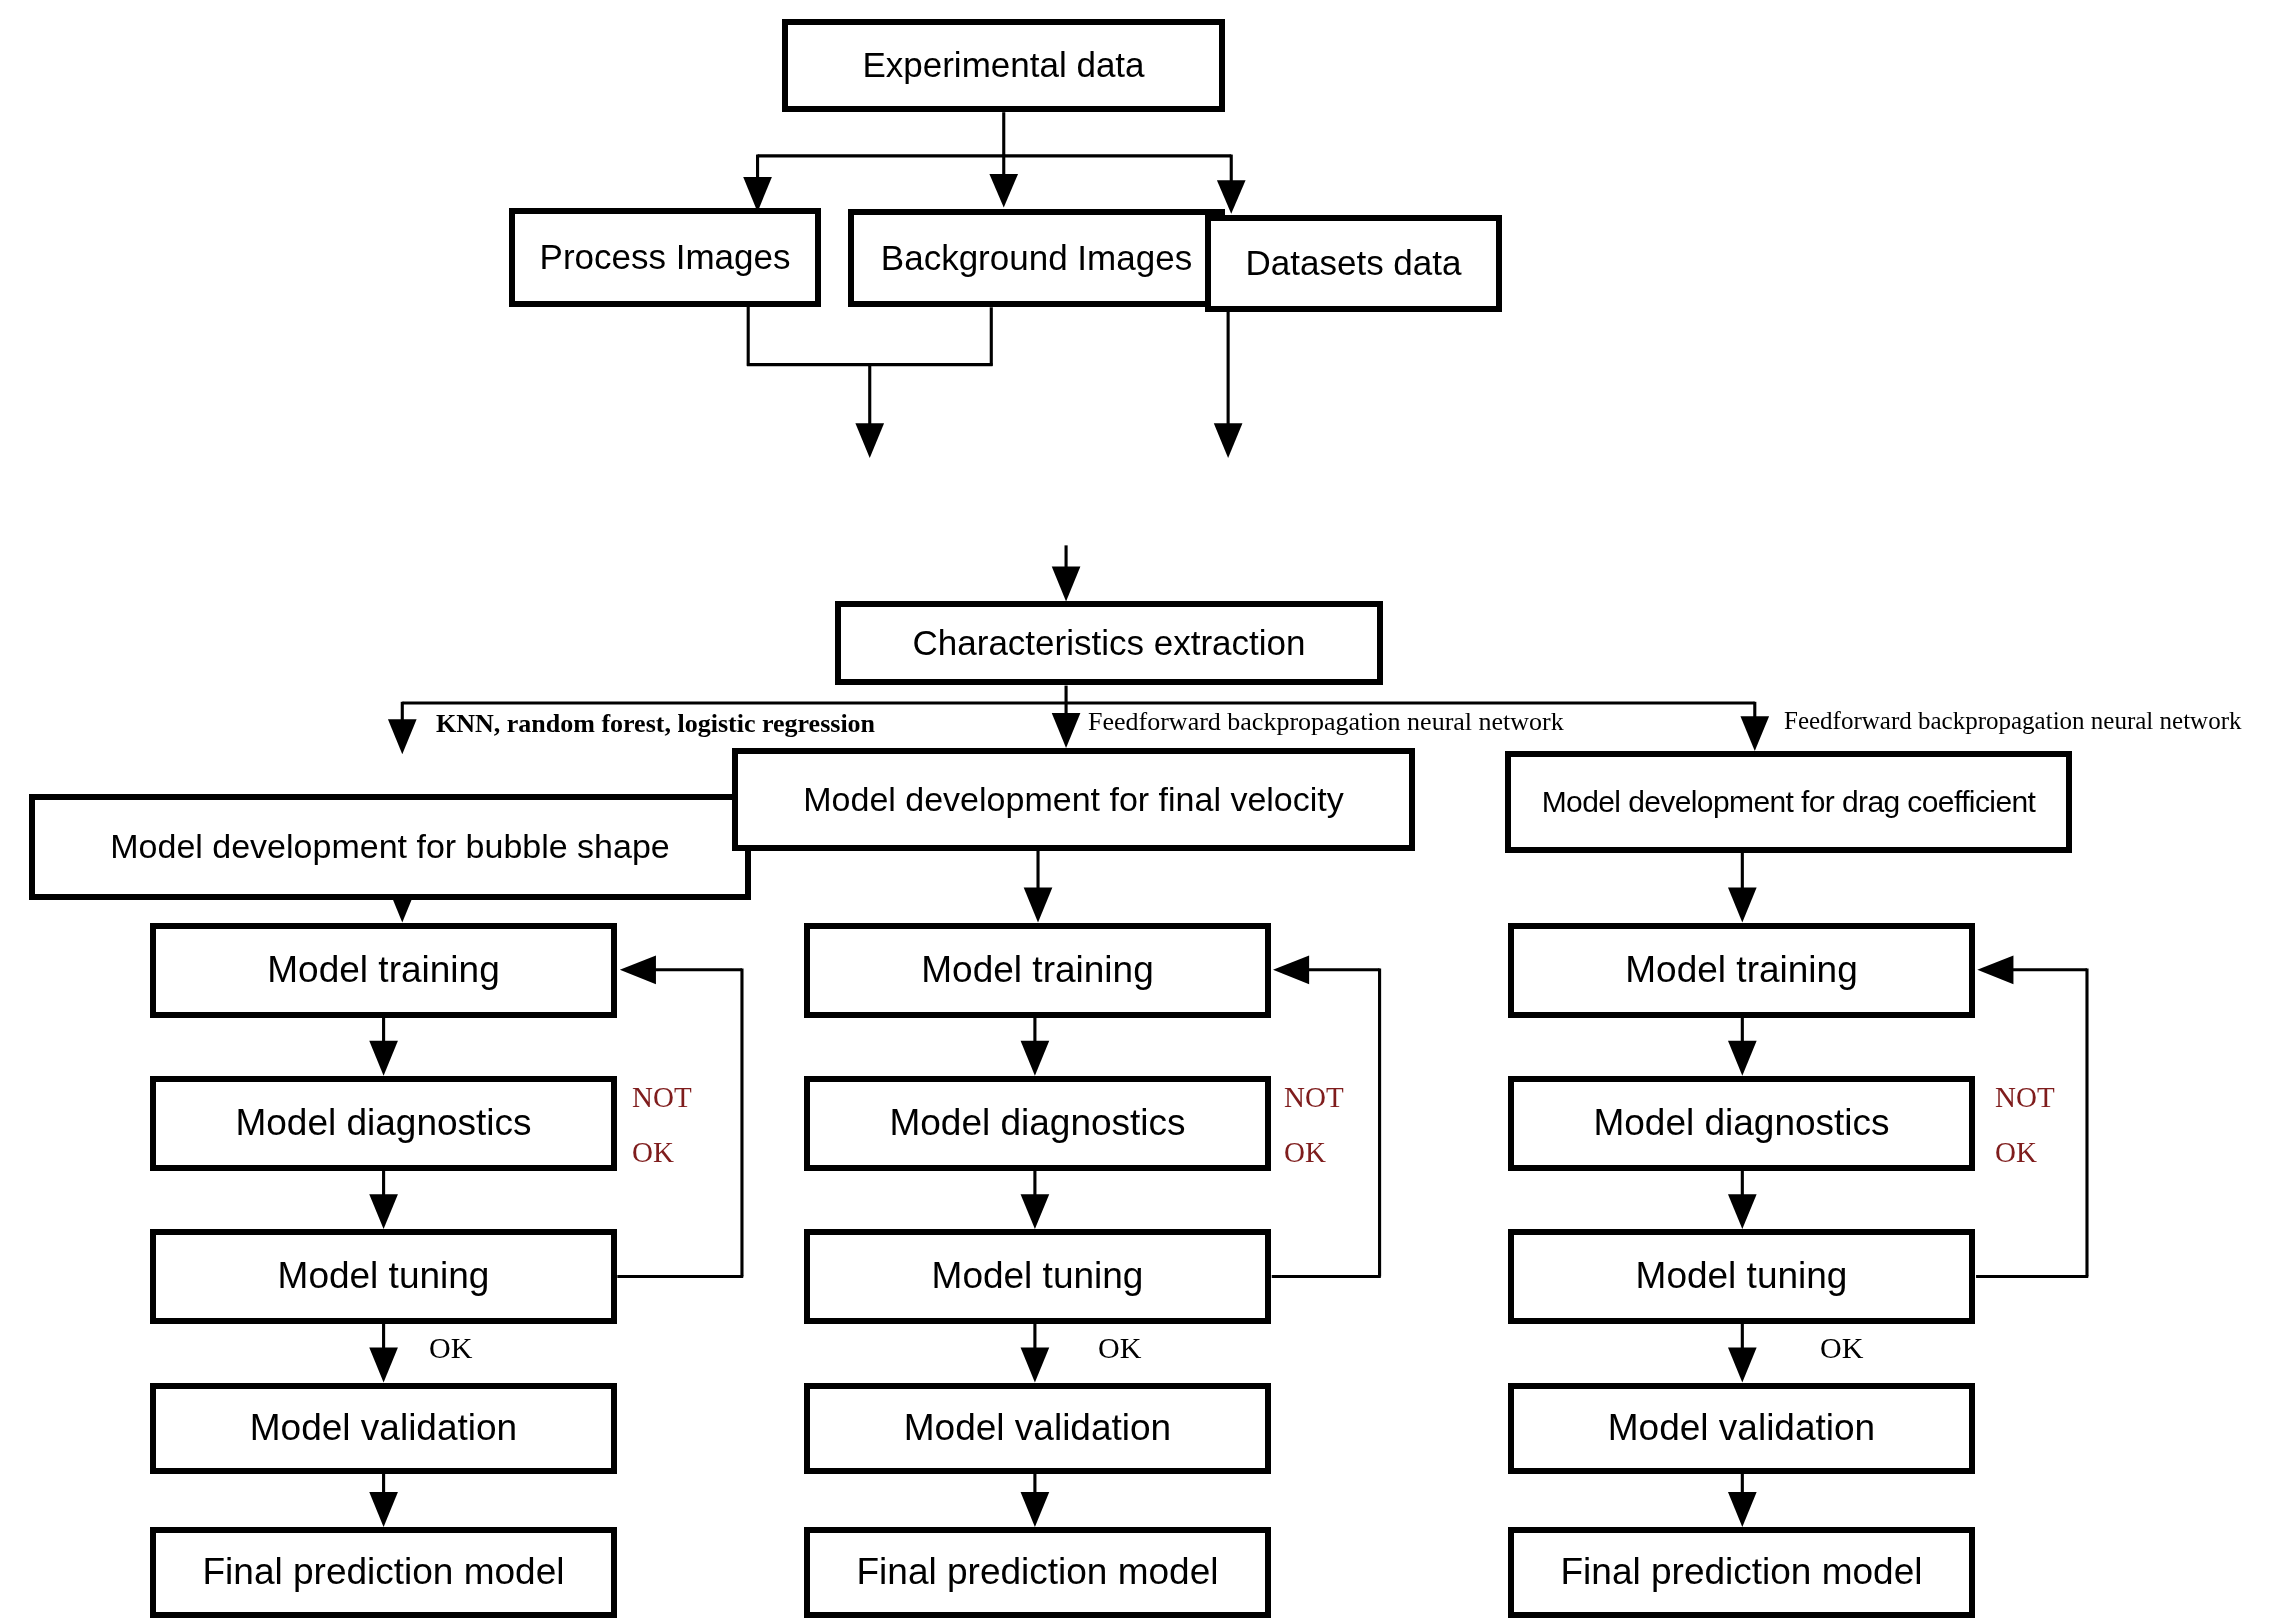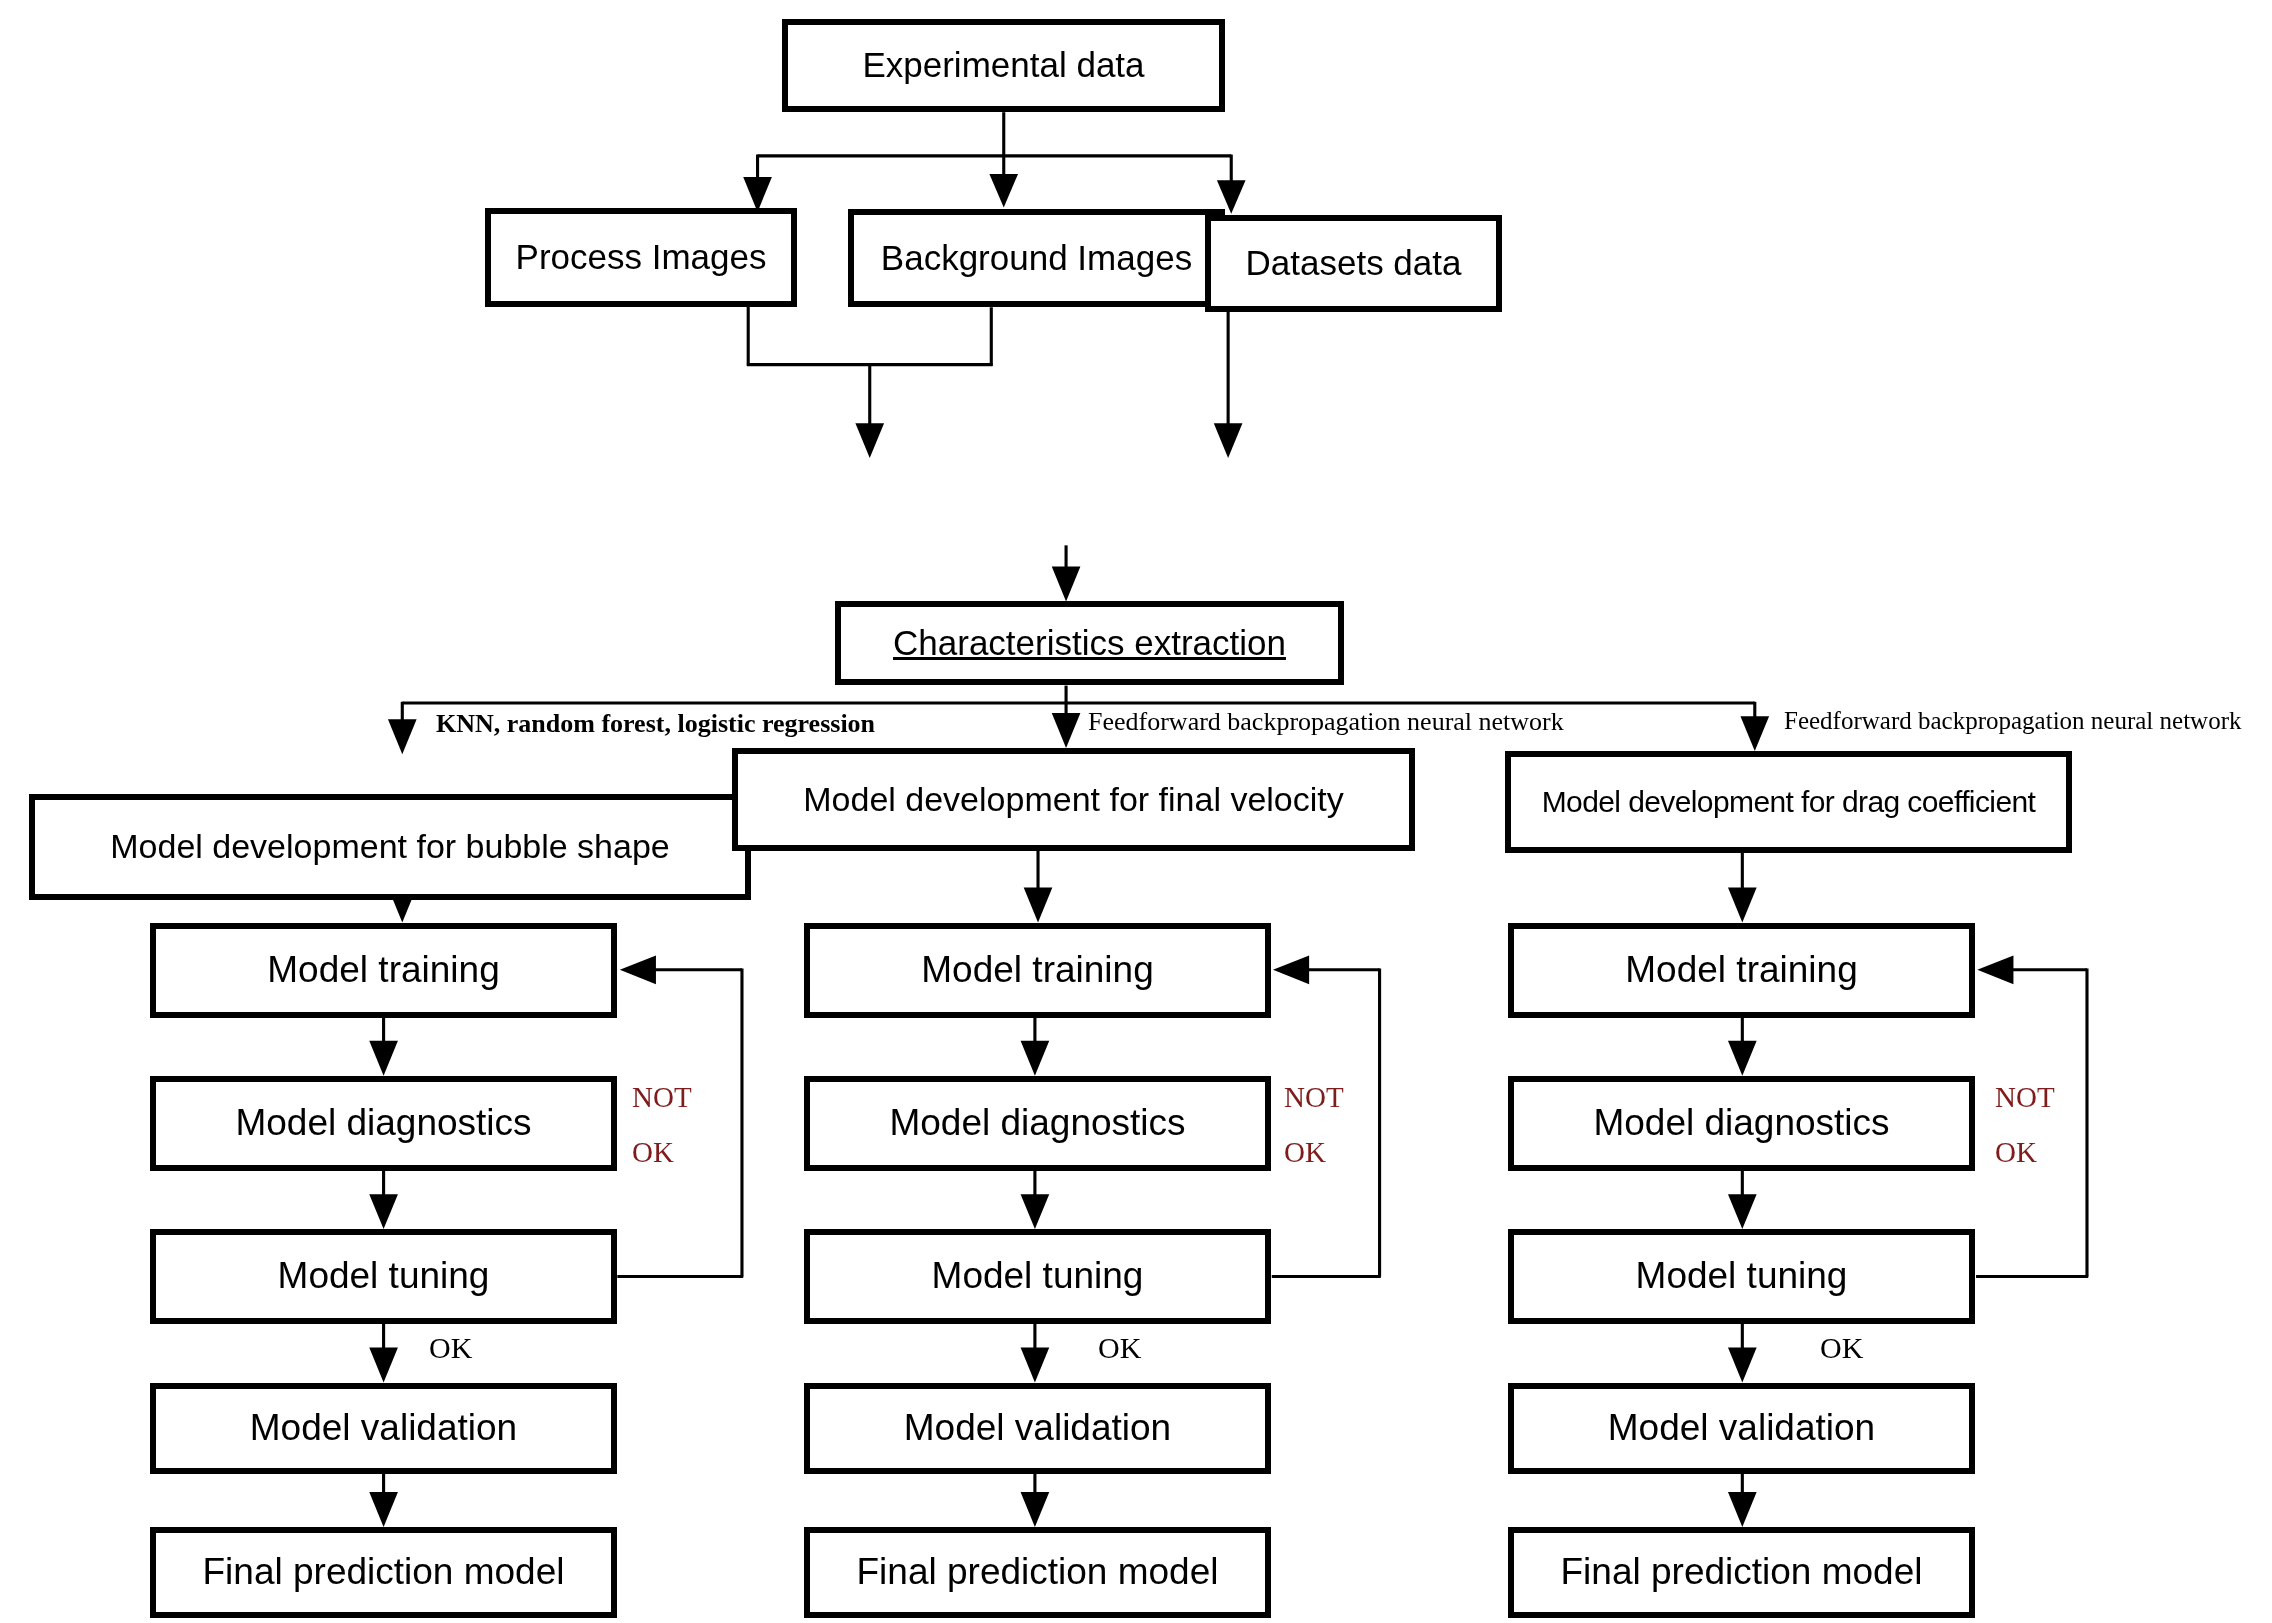"Process Images" div.box { left: 485px -> 509px }
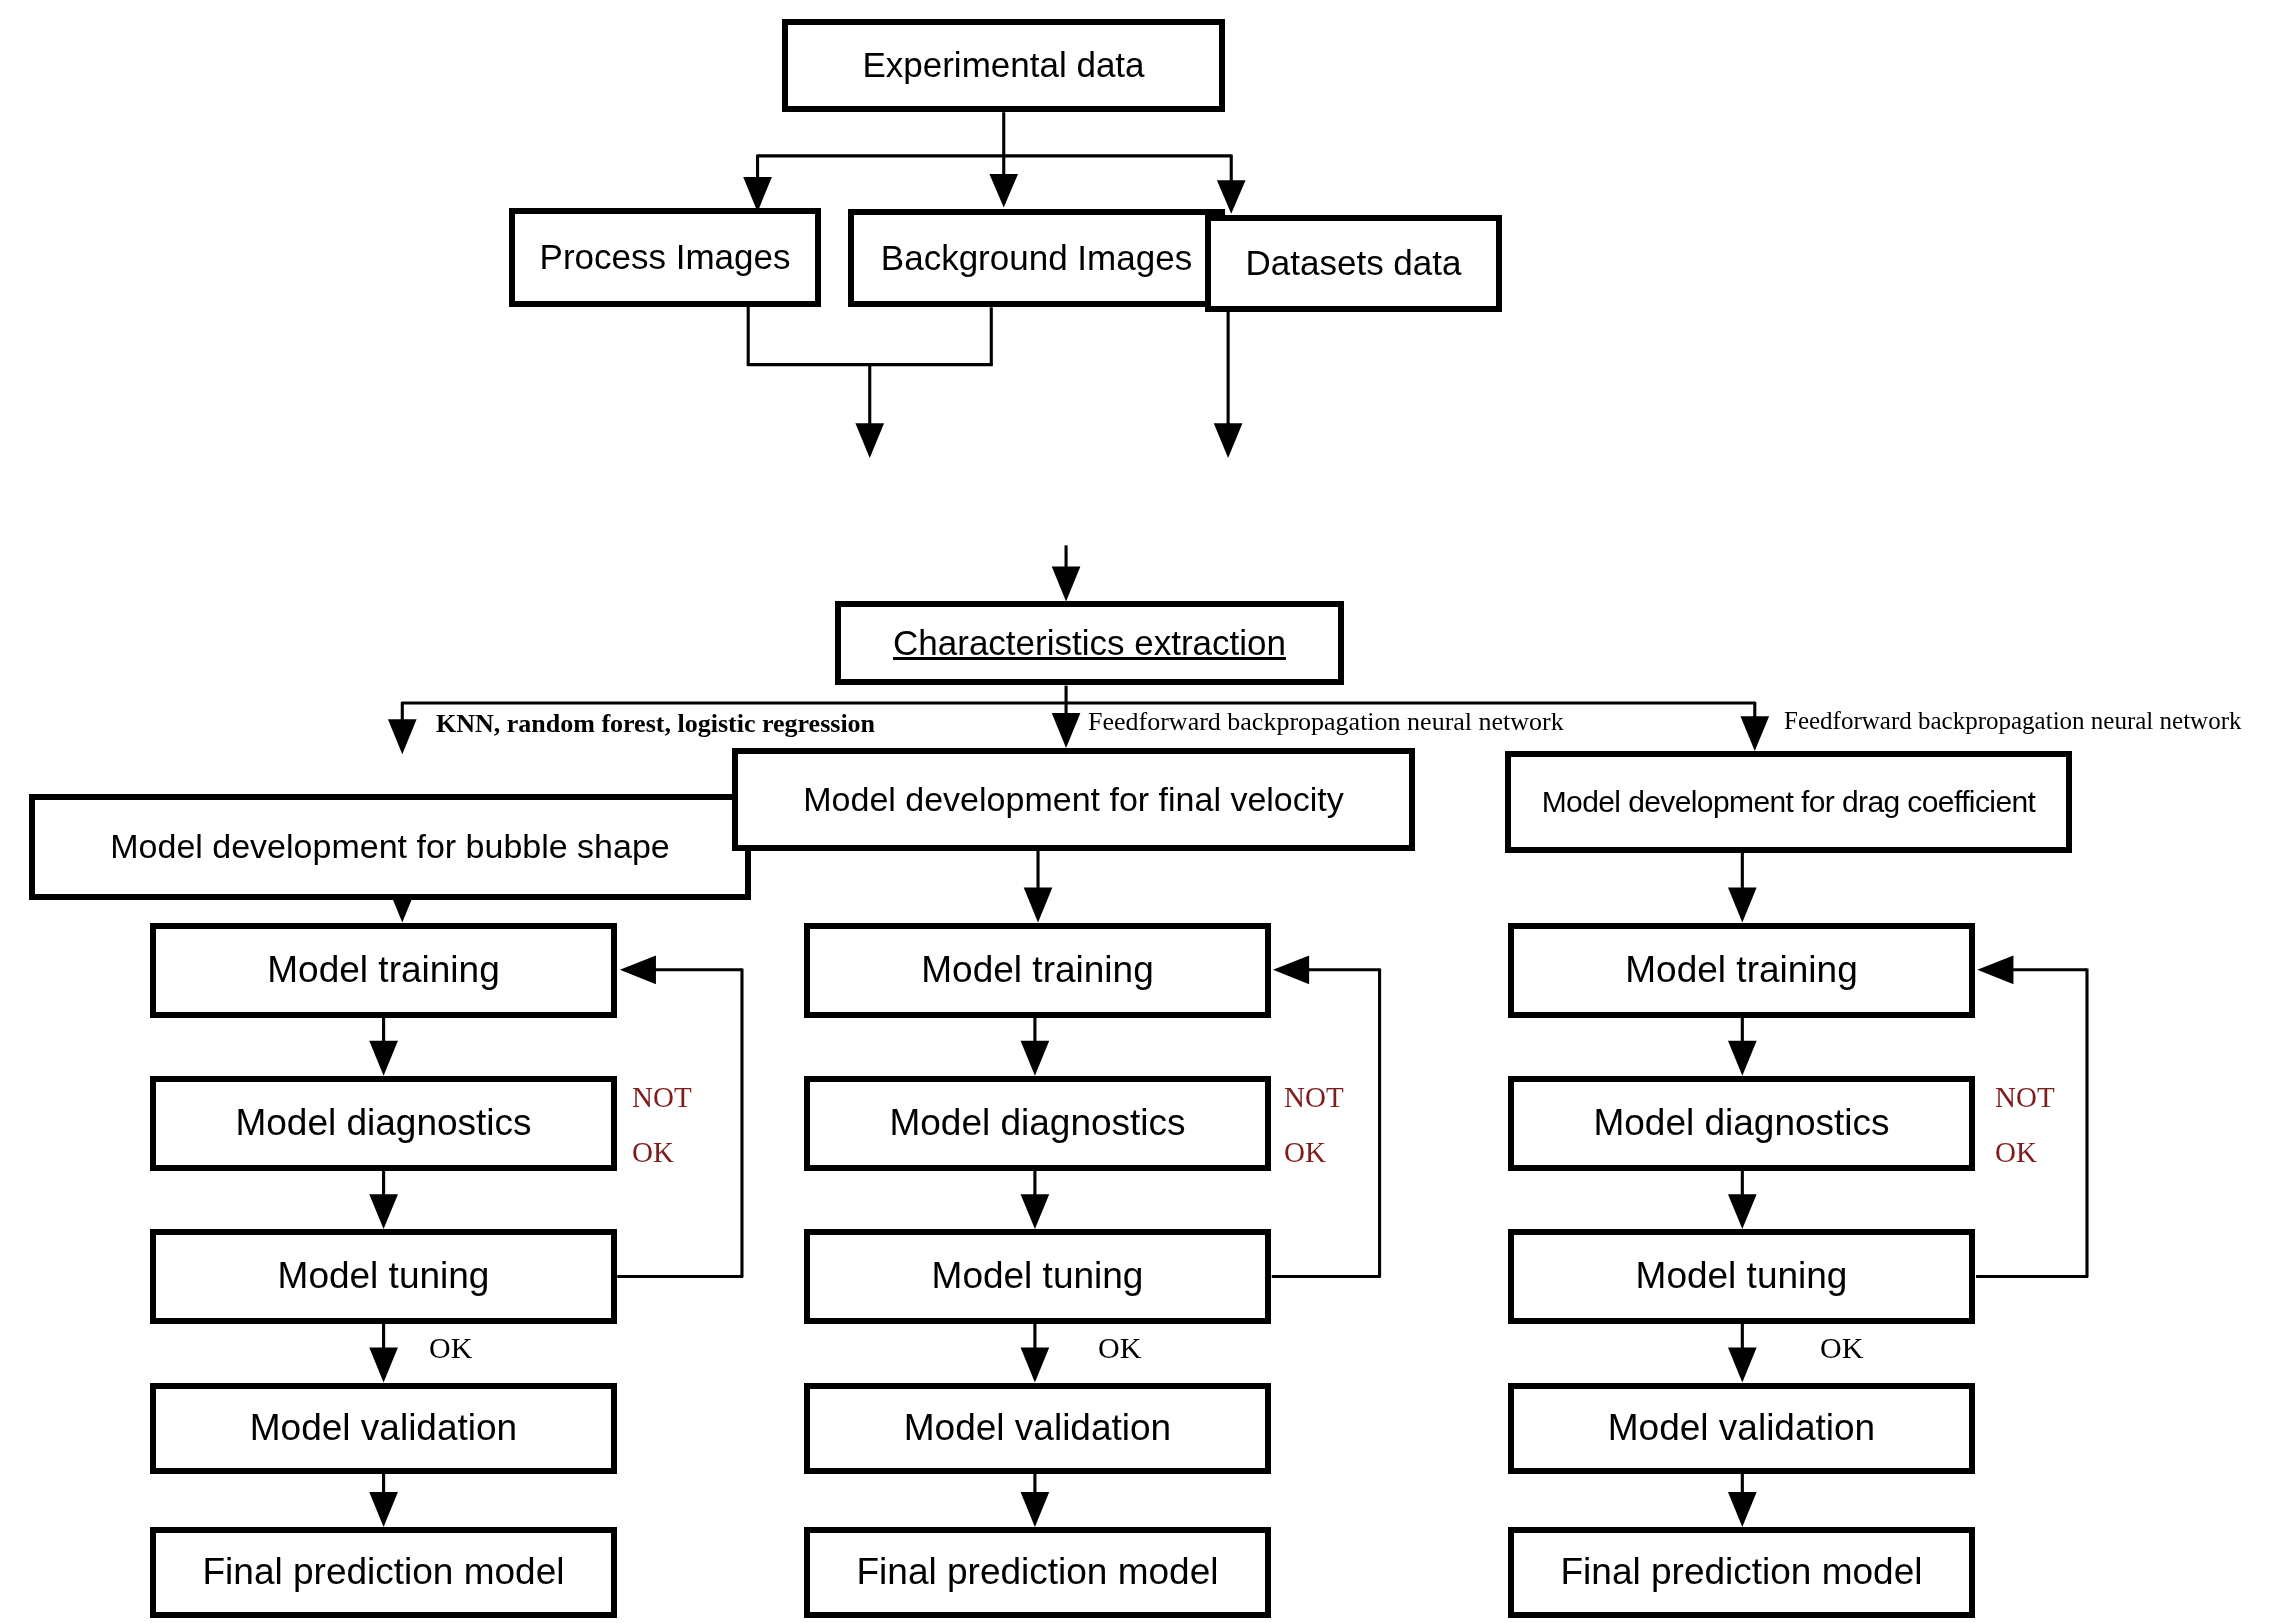"Characteristics extraction" div.box { text-decoration: underline -> none; width: 509px -> 548px }
